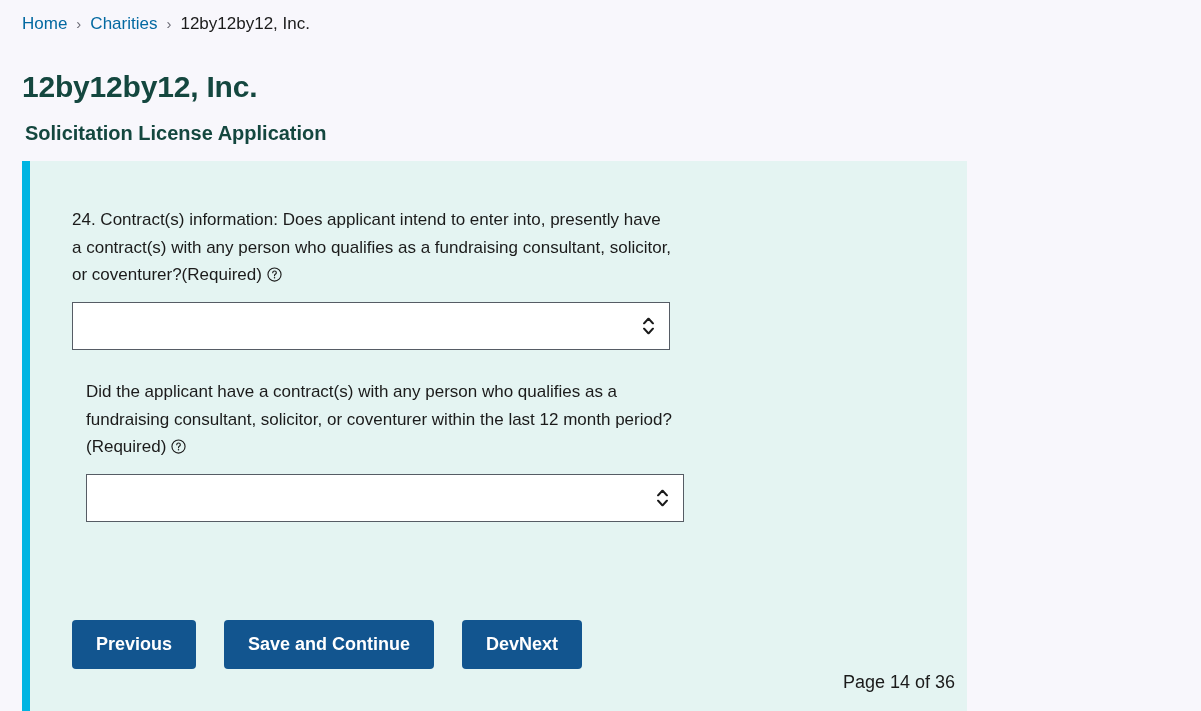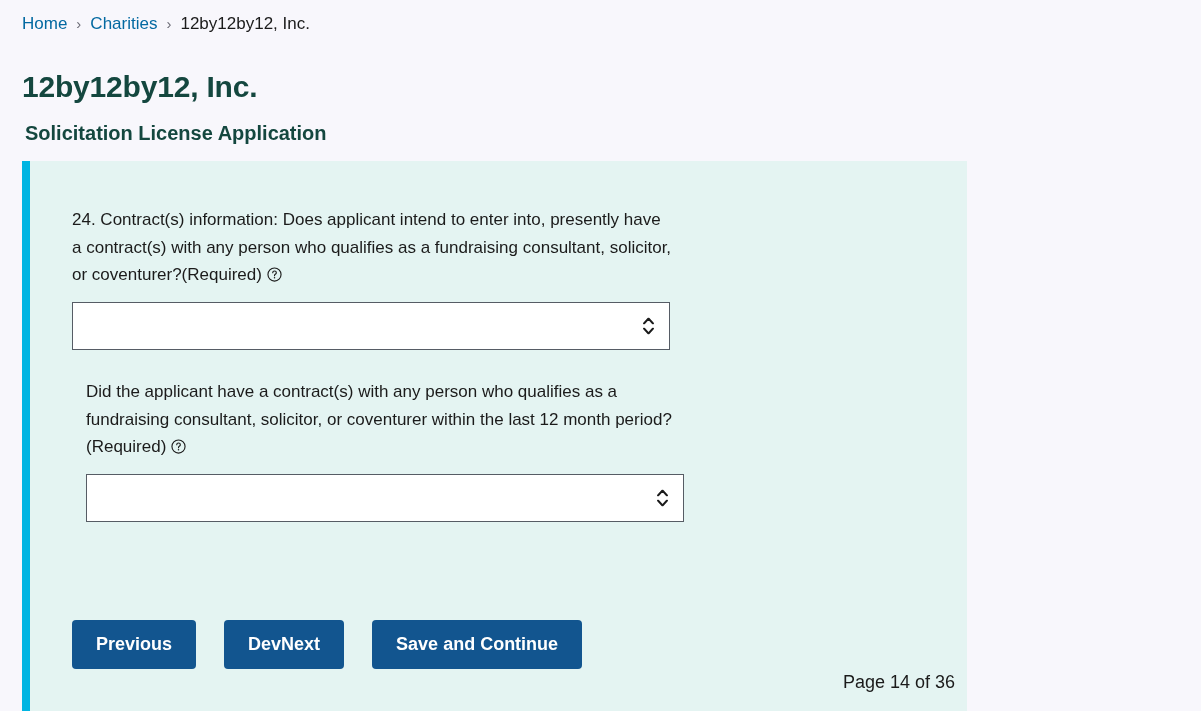"DevNext" button.btn { order: before "Save and Continue" -> after "Save and Continue" }
